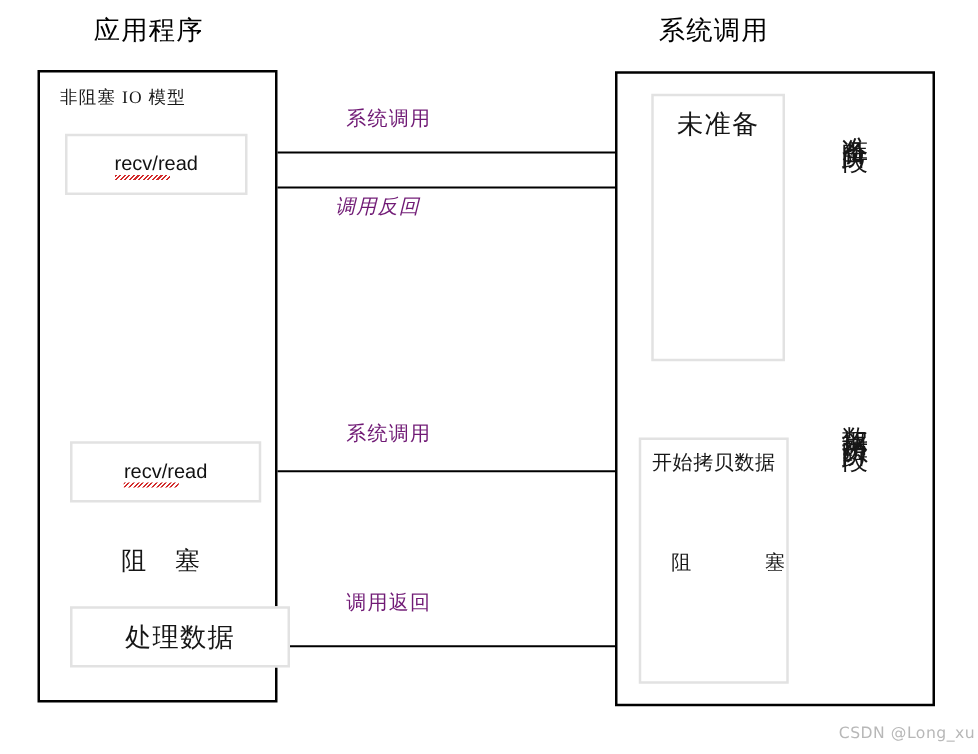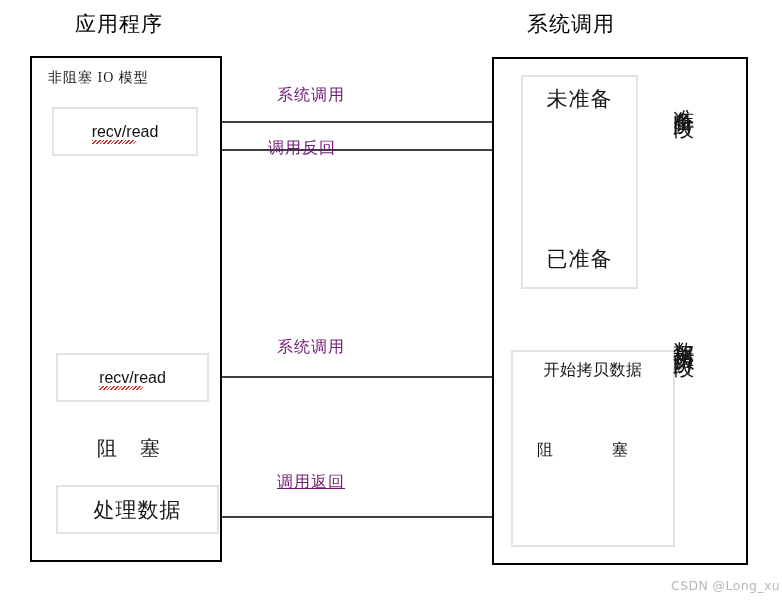"未准备" #box-prepare { width: 117px -> 107px }
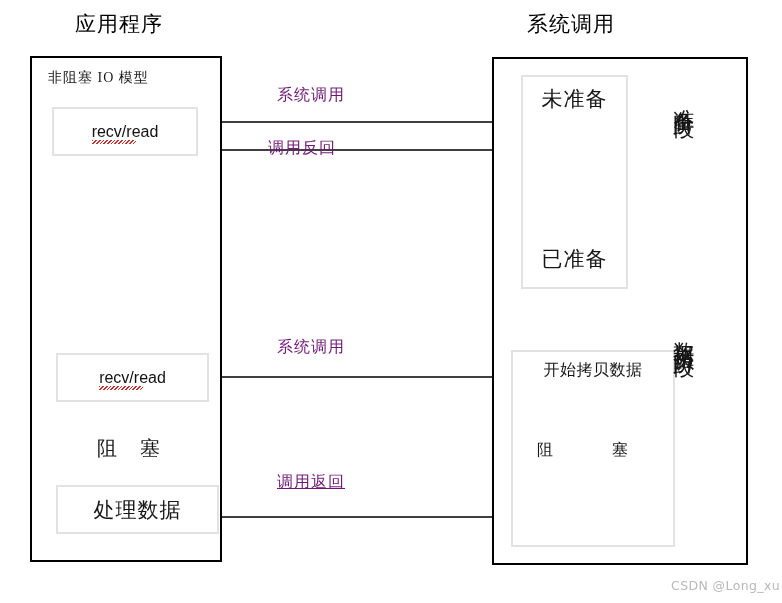"调用反回" #cap-return-1 { font-style: none -> italic; top: 138px -> 155px }
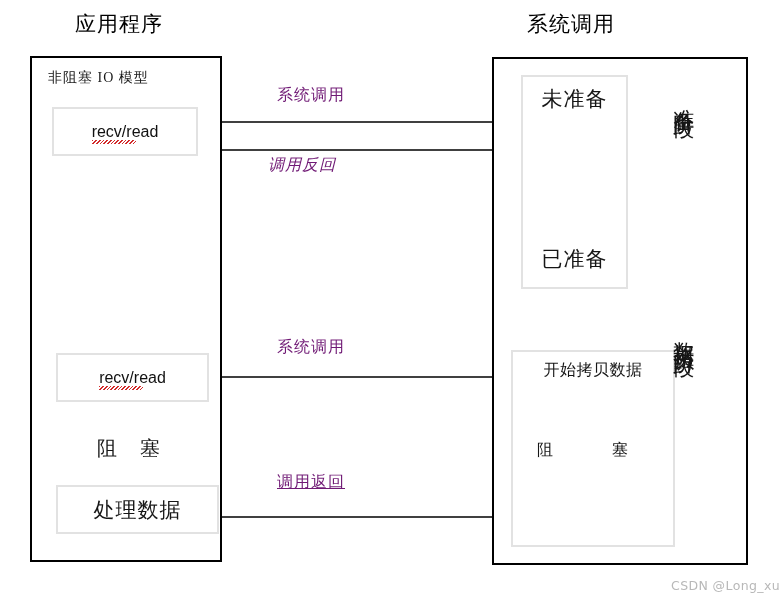"已准备" span.abs { html: <span>已准备</span> -> none }
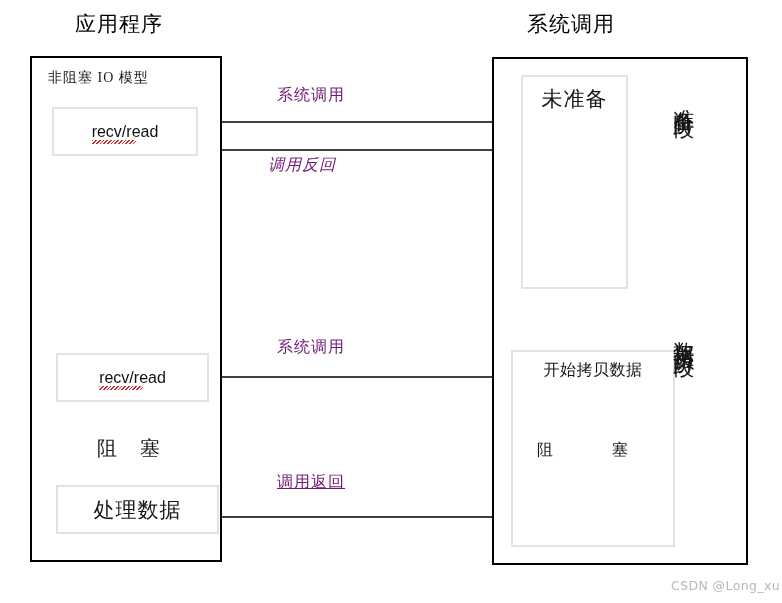"开始拷贝数据" #box-copy { width: 164px -> 120px }
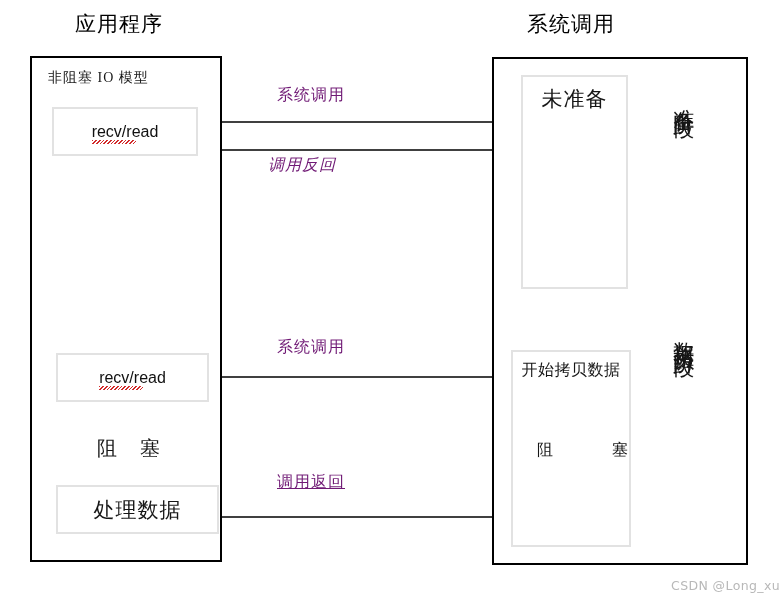"调用返回" #cap-return-2 { text-decoration: underline -> none }
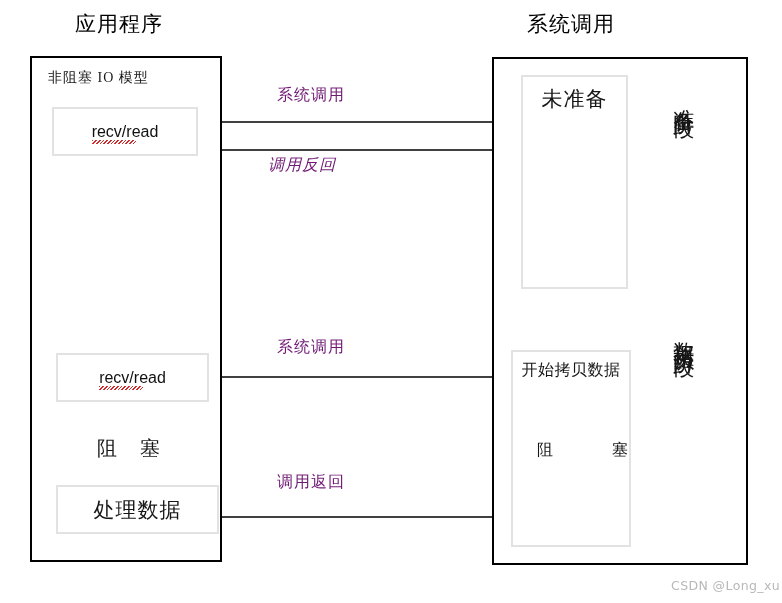"处理数据" #box-process { width: 163px -> 176px }
